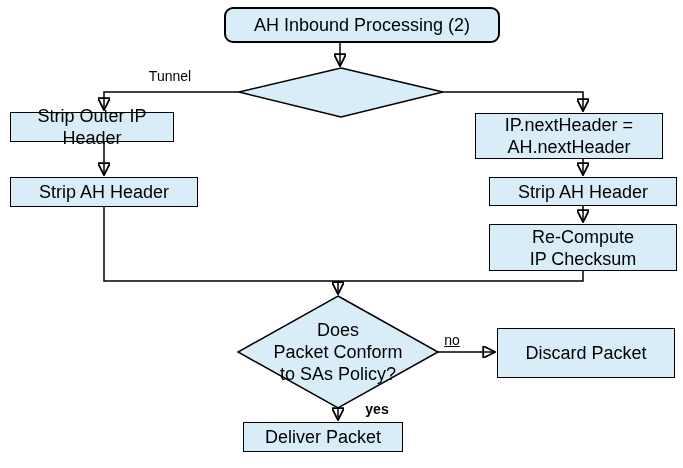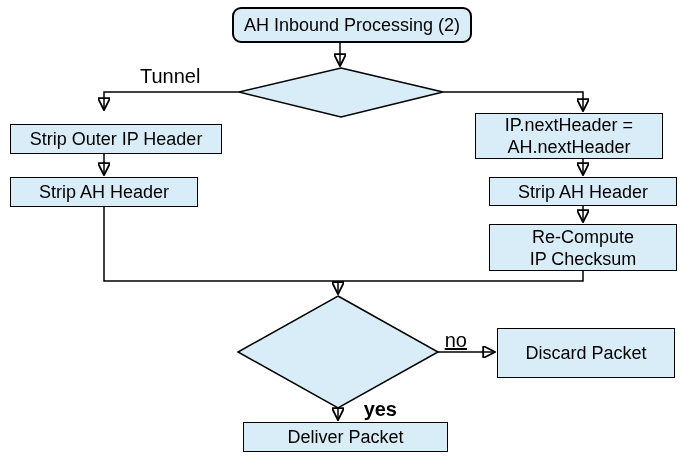"AH Inbound Processing (2)" div.node { left: 232px -> 224px; width: 240px -> 276px }
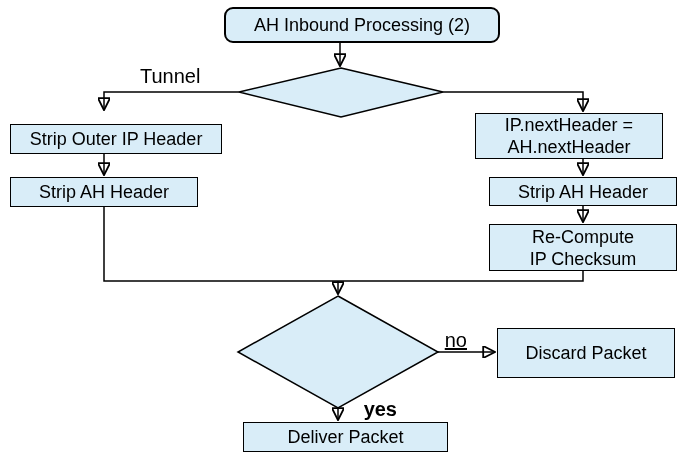"Tunnel" .edge-label { font-size: 20px -> 14px; text-align: right -> center }
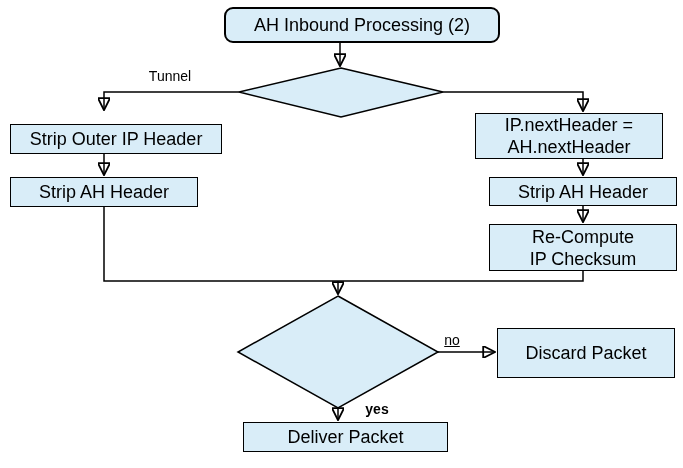"Strip Outer IP Header" div.node { top: 124px -> 112px; width: 212px -> 164px }
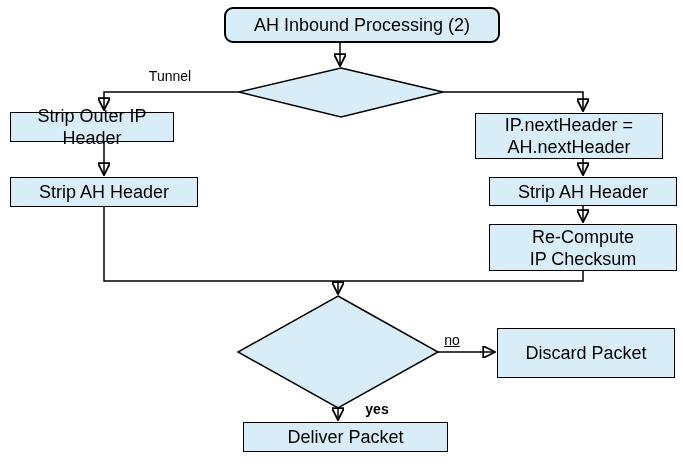"Does" div.diamond-label { html: none -> <div>Does Packet Conform to SAs Policy?</div> }
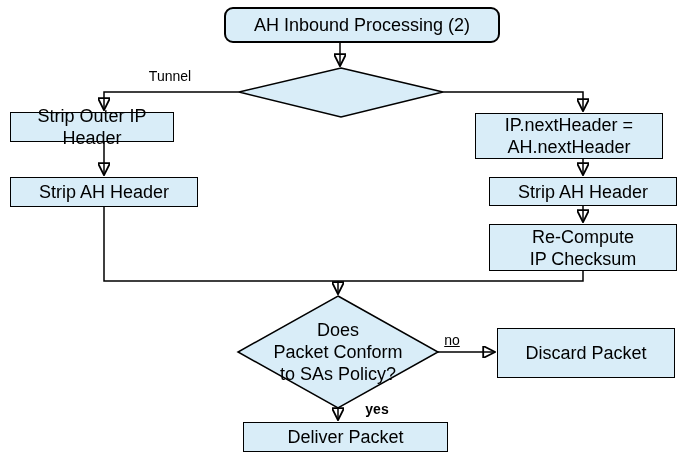"Deliver Packet" div.node { width: 205px -> 160px }
